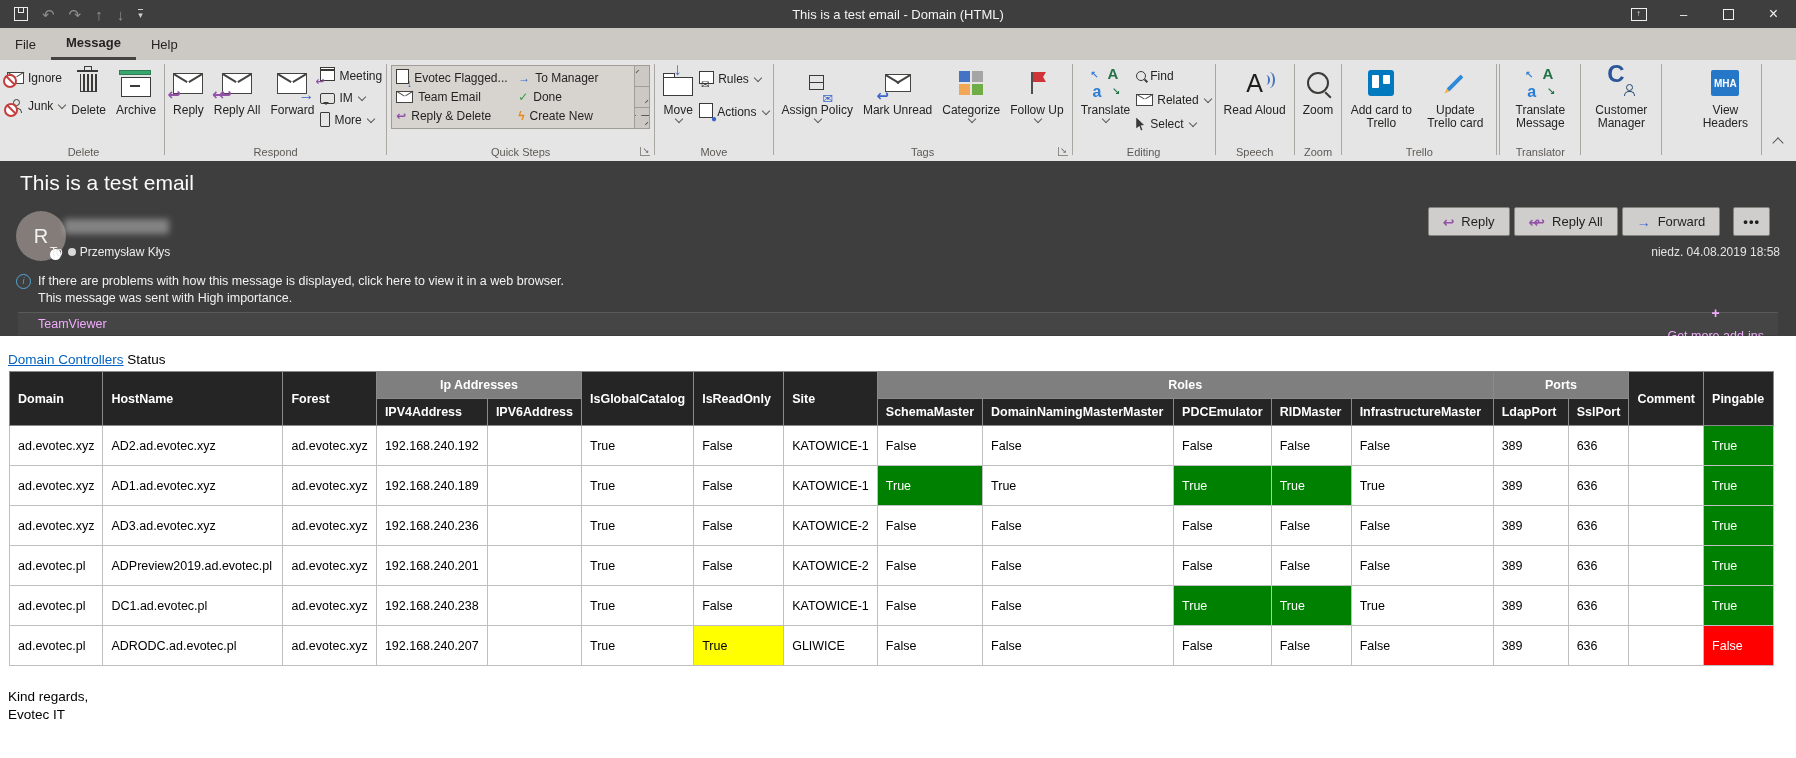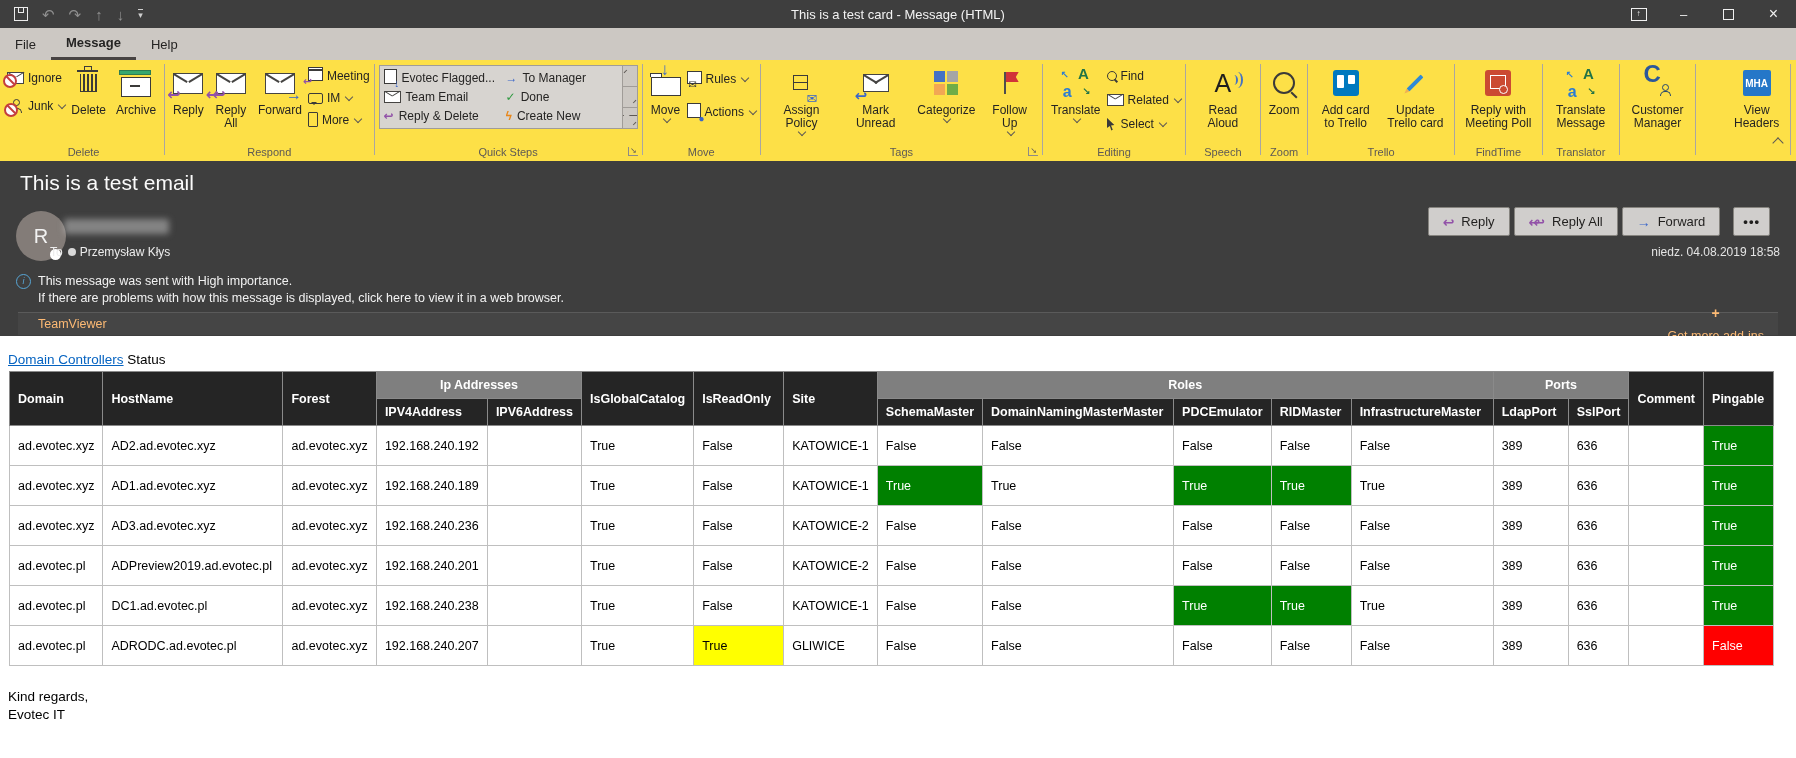"This is a test card" div.win-title { text: card - Message -> email - Domain }
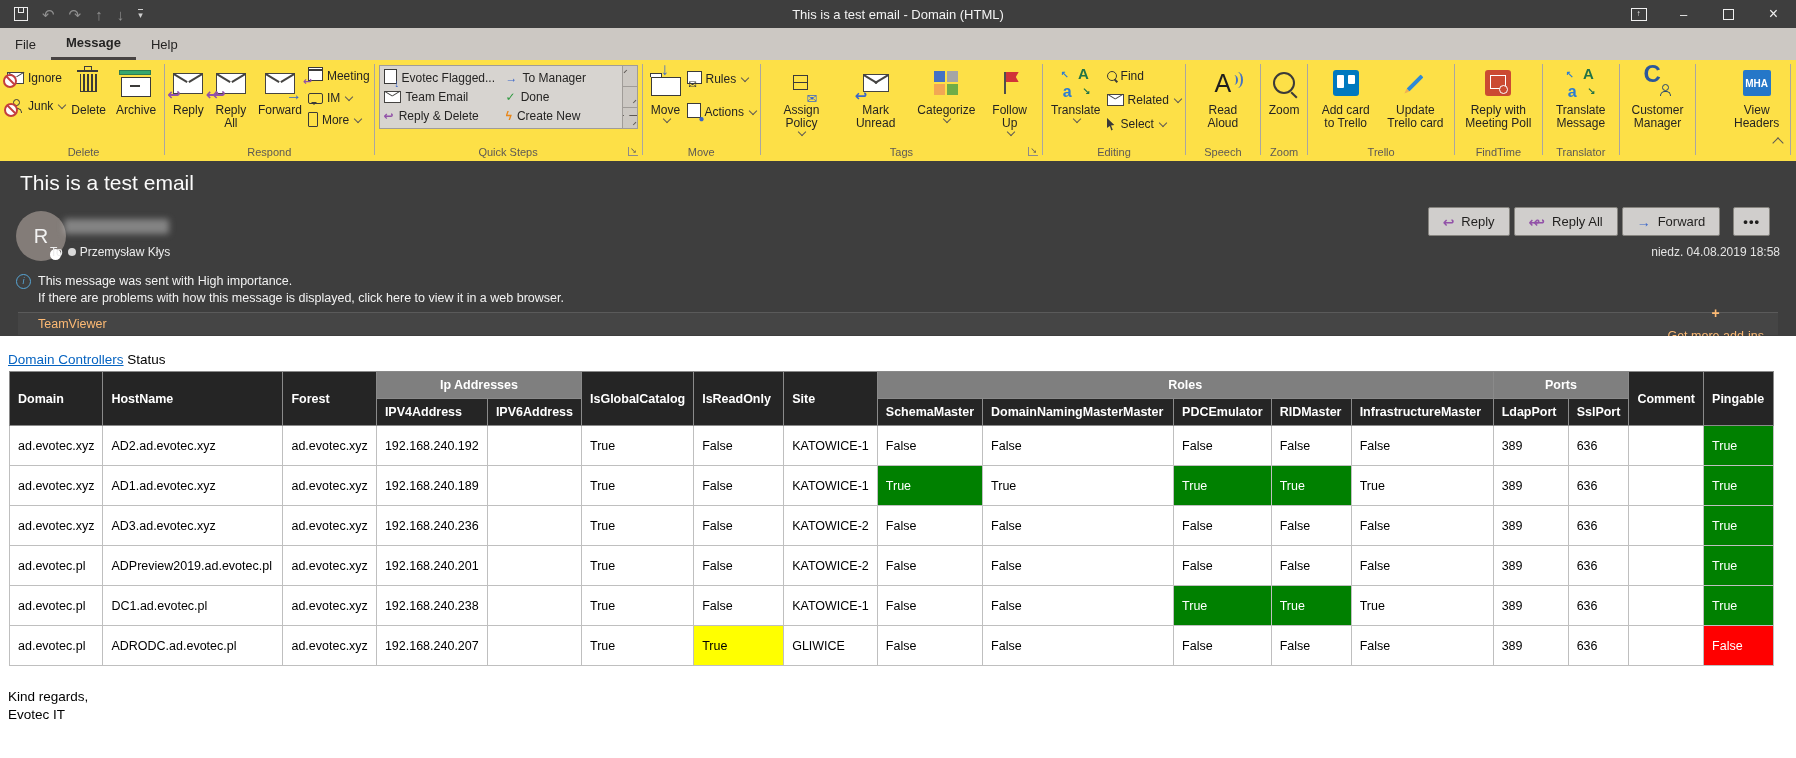"Ignore" .ribbon { background: #fde047 -> #e5e5e5 }
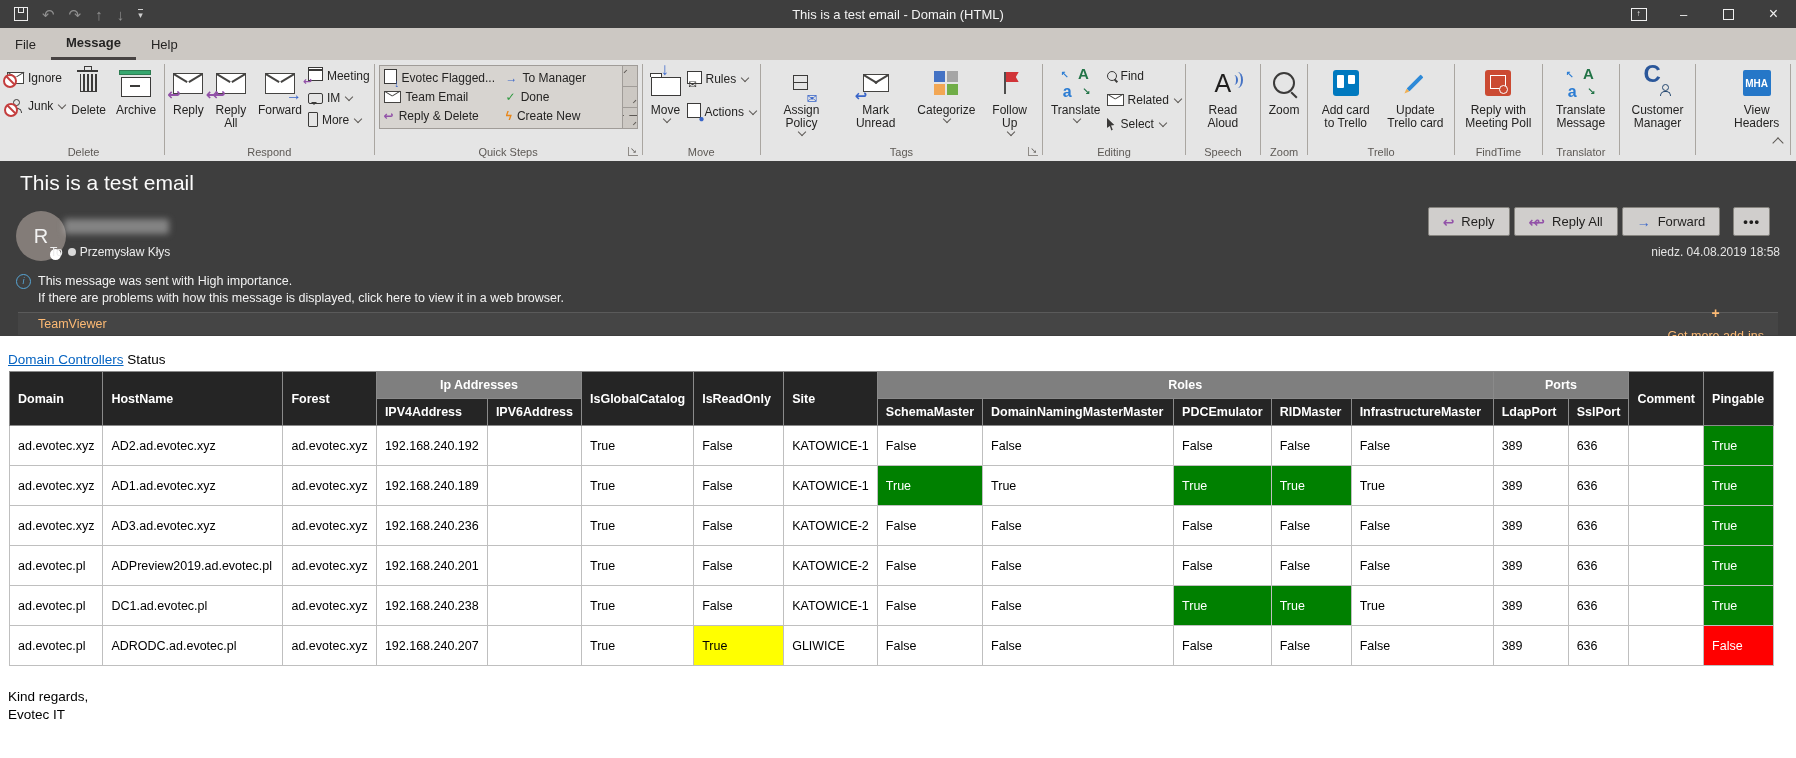"Reply with Meeting Poll" div.rgroup { html: <div> <div> <div> <span> <span></span> </span> <span>Reply with Meeting Poll</span> </div> </div> <div>FindTime</div> </div> -> none }
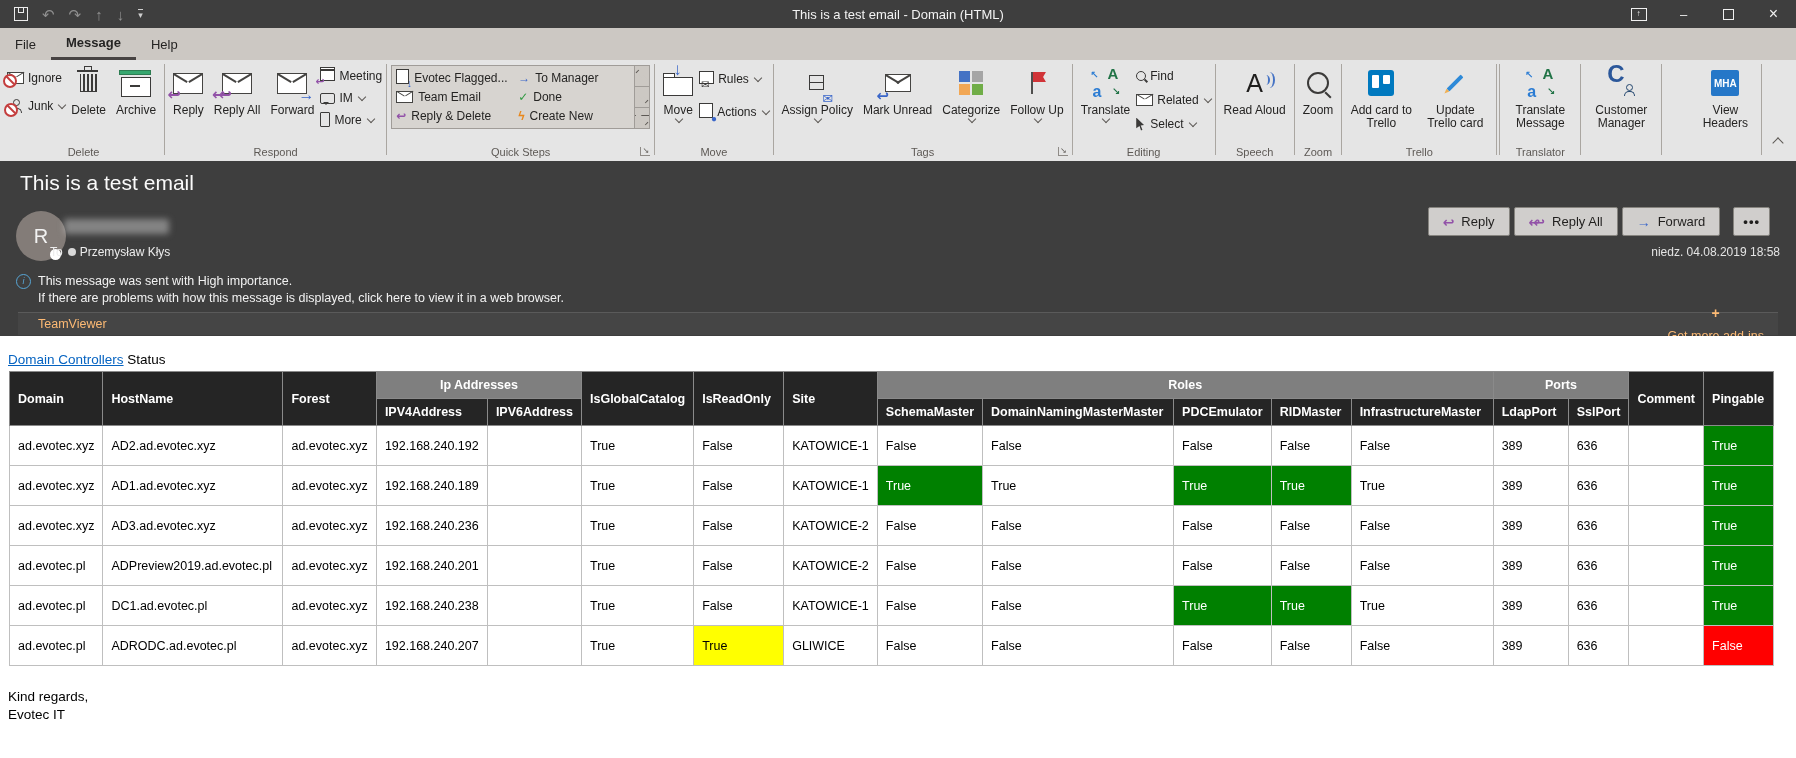"This message was sent with" span { order: before "If there are problems with" -> after "If there are problems with" }
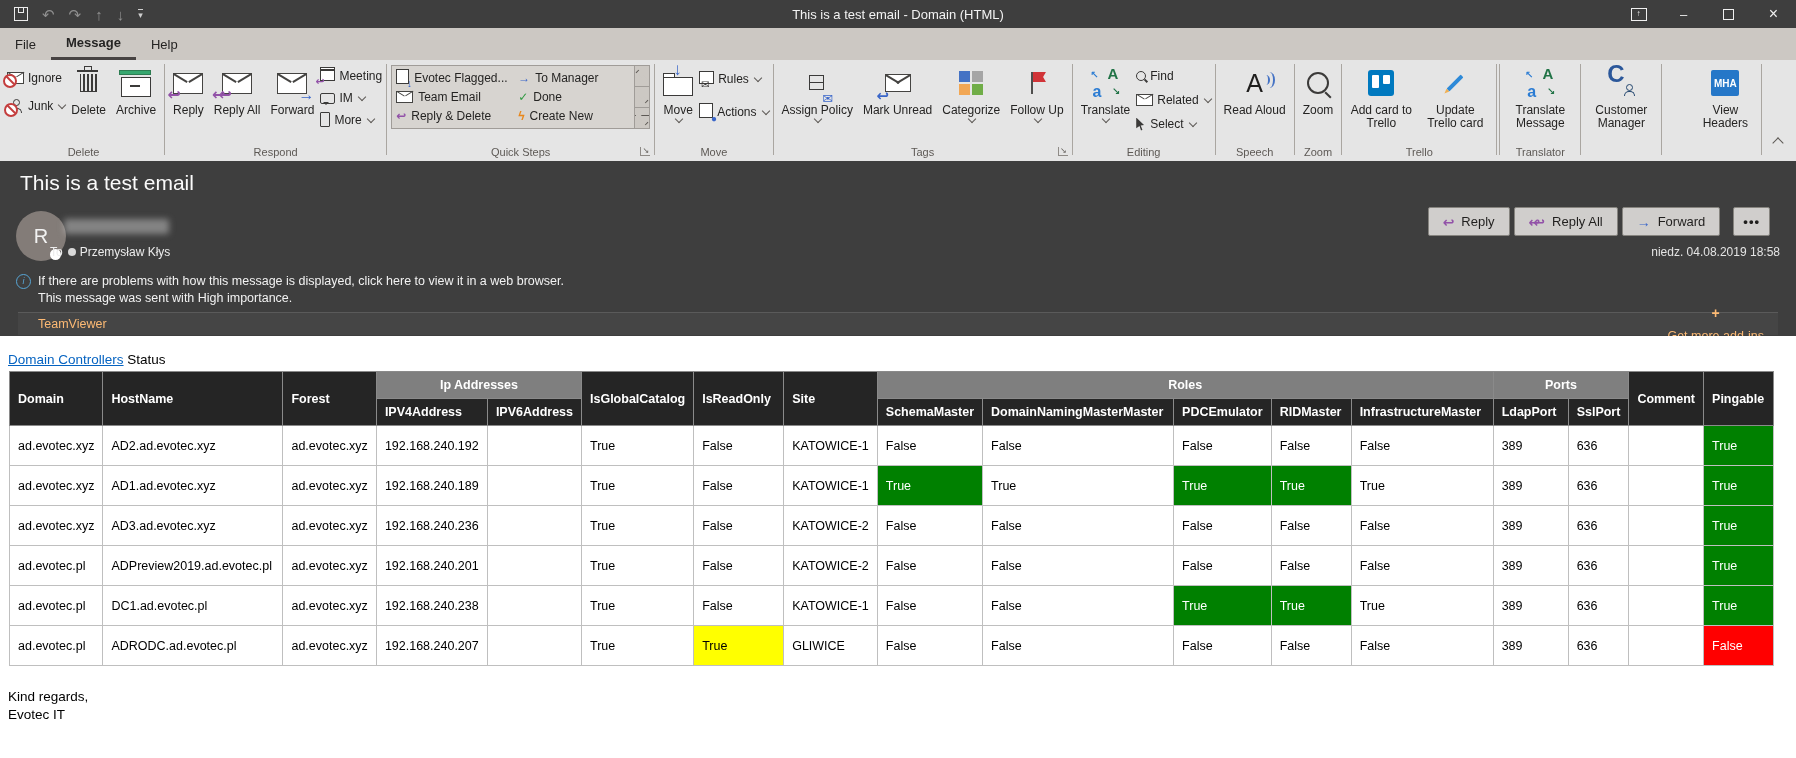"TeamViewer" .addinbar { color: #fdba74 -> #f0abfc }
